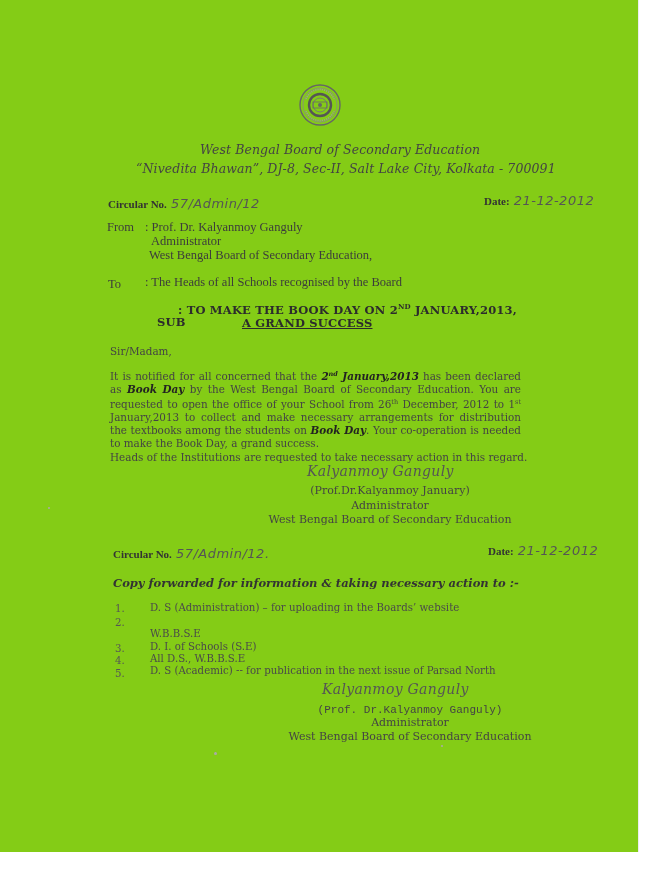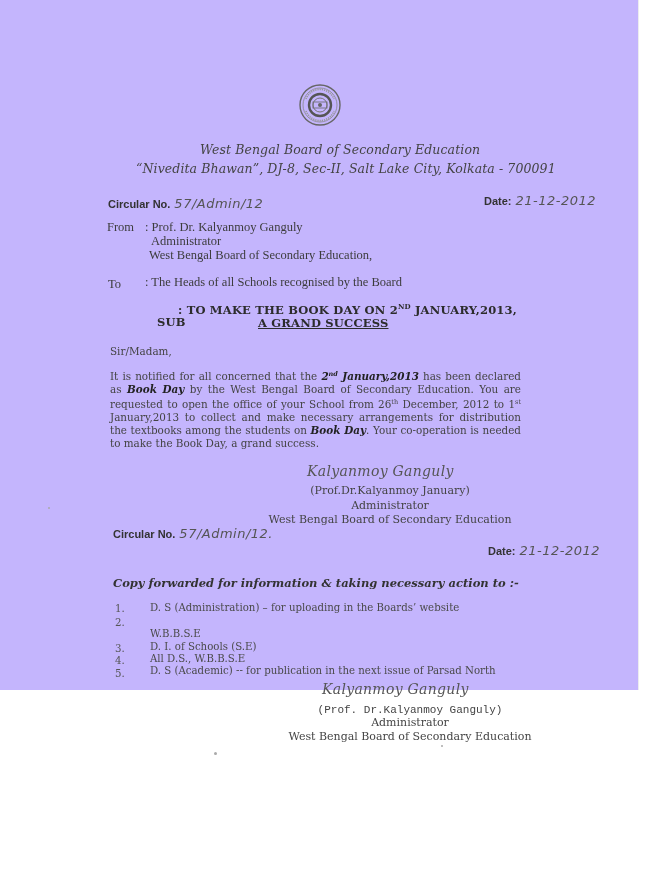"West Bengal Board of Secondary" .page { background: #c4b5fd -> #84cc16; height: 690px -> 852px }
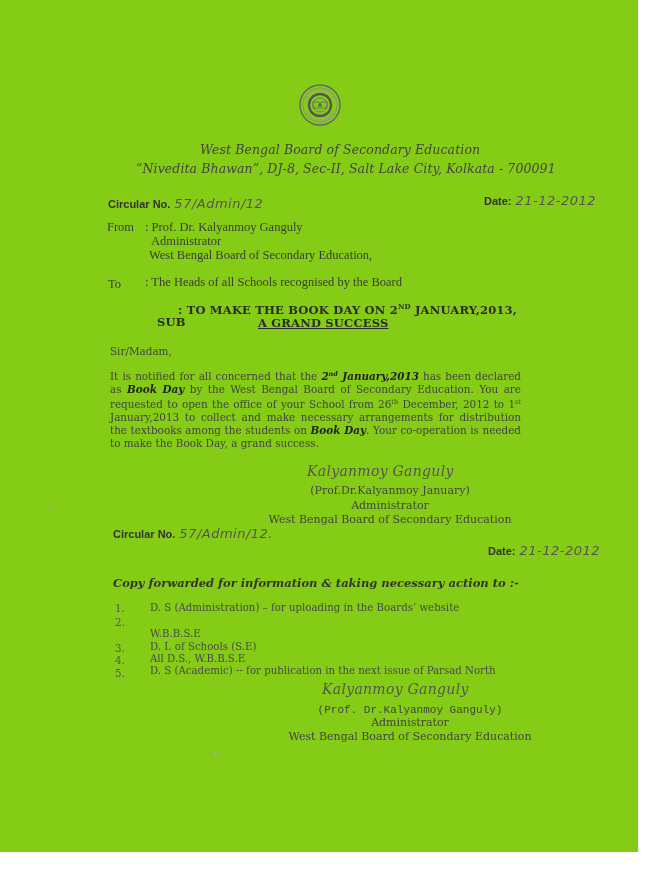"Circular No." .label-bold { font-family: Liberation Sans, sans-serif -> Liberation Serif, serif }
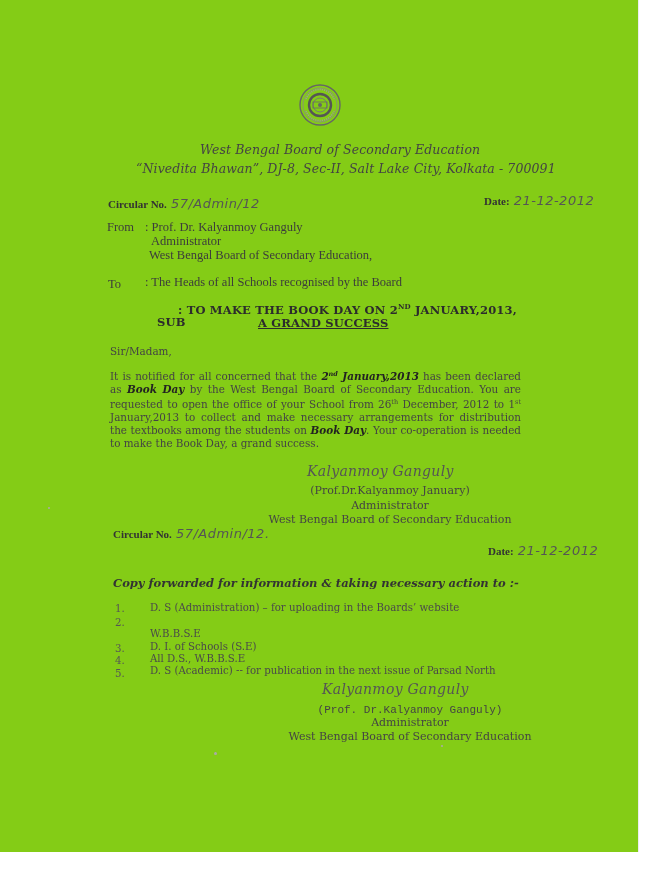"A GRAND SUCCESS" div.abs { left: 258px -> 242px }
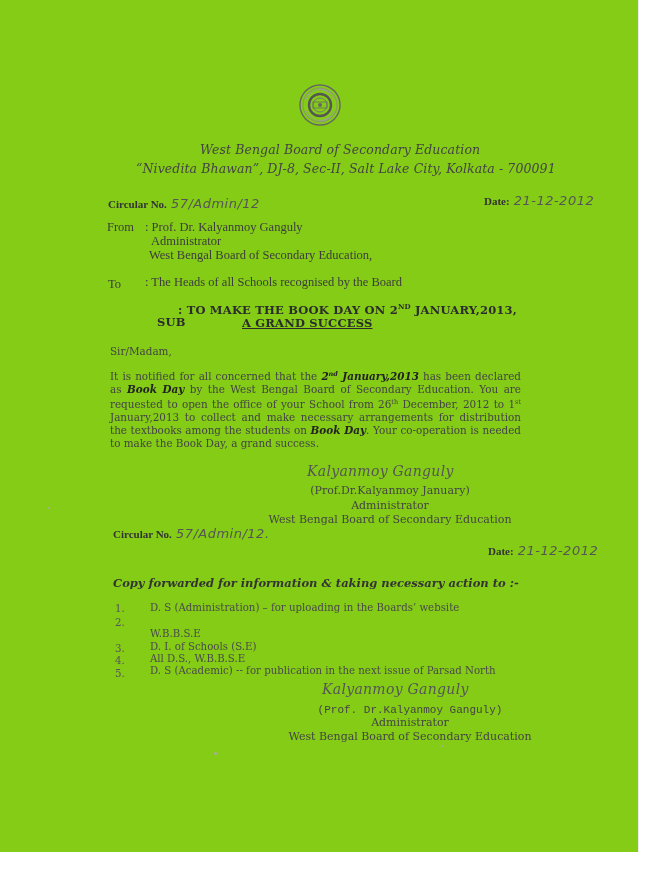"Heads of the Institutions are" div.abs { html: none -> <div>Heads of the Institutions are requested to take necessary action in this regard.</div> }
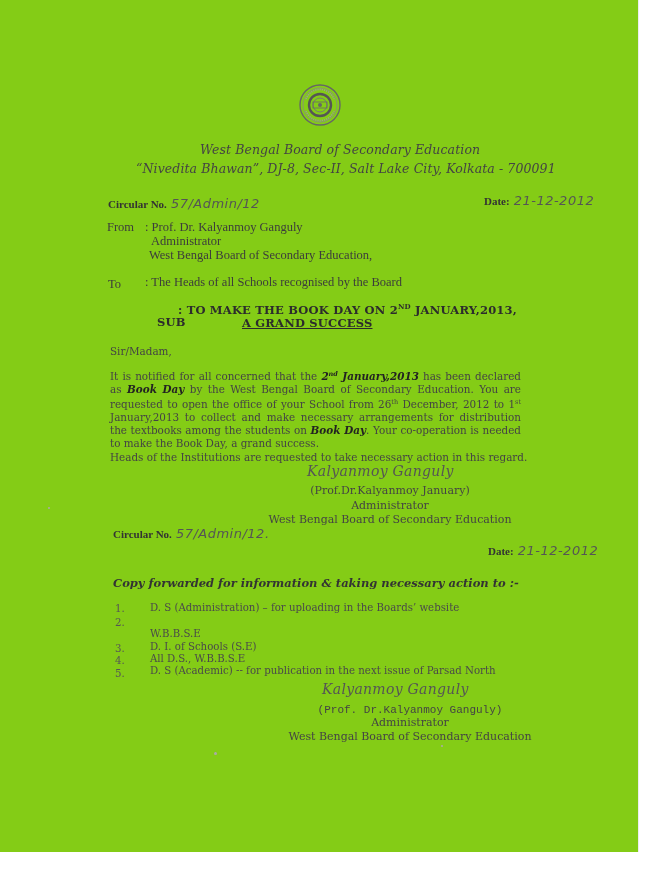"Circular No. 57/Admin/12." div.abs { top: 524px -> 544px }
